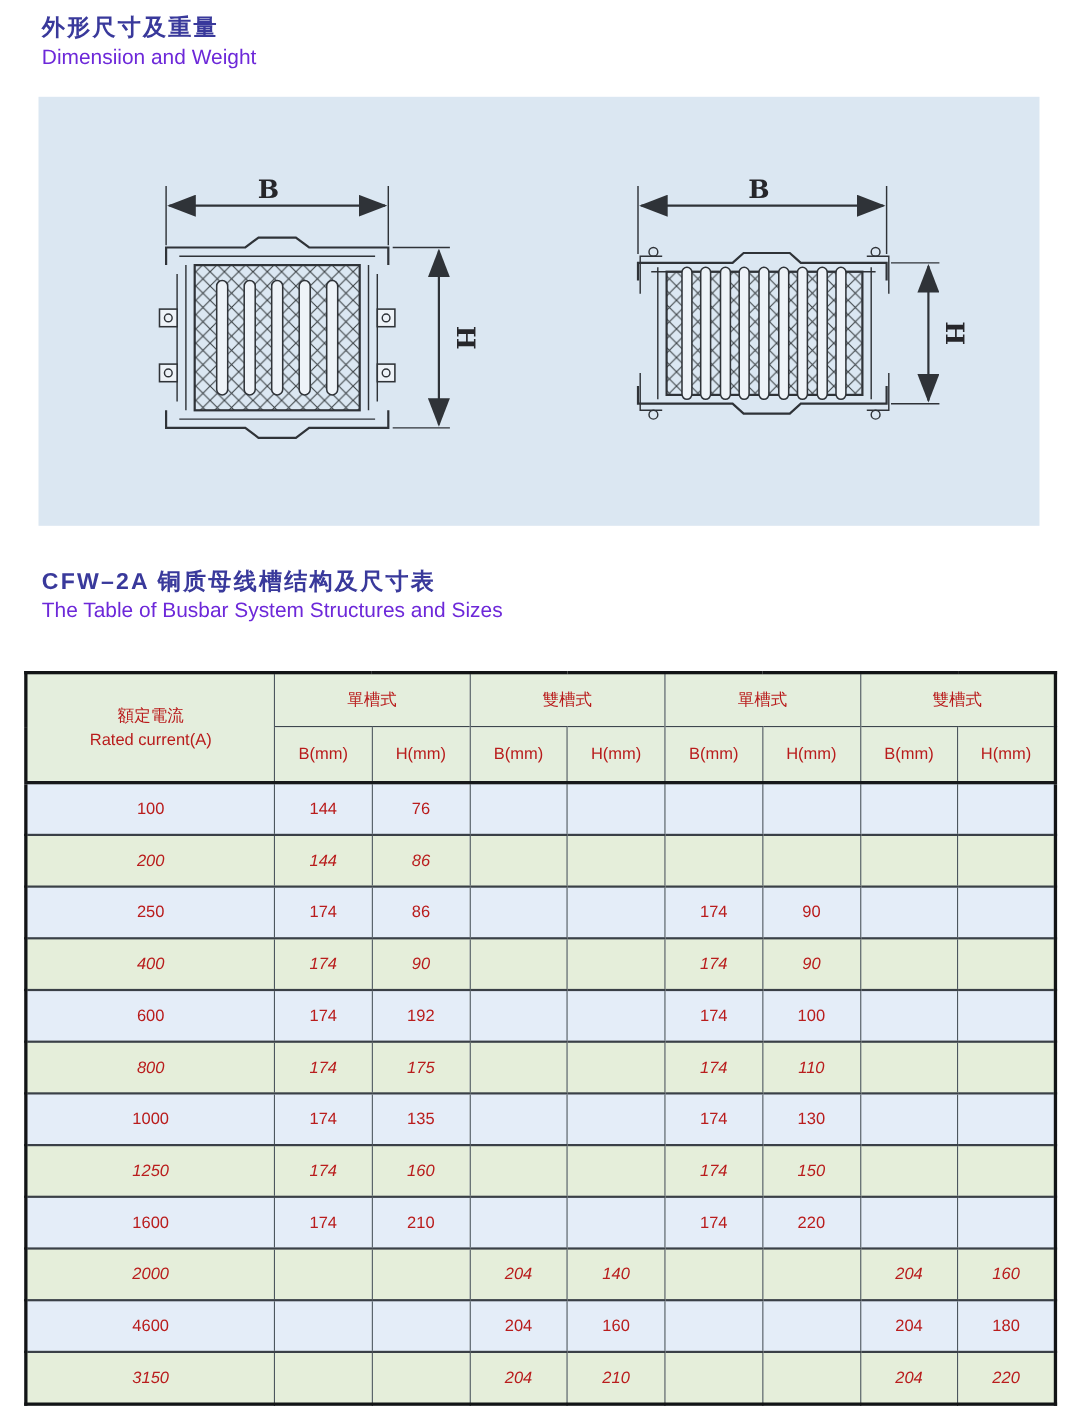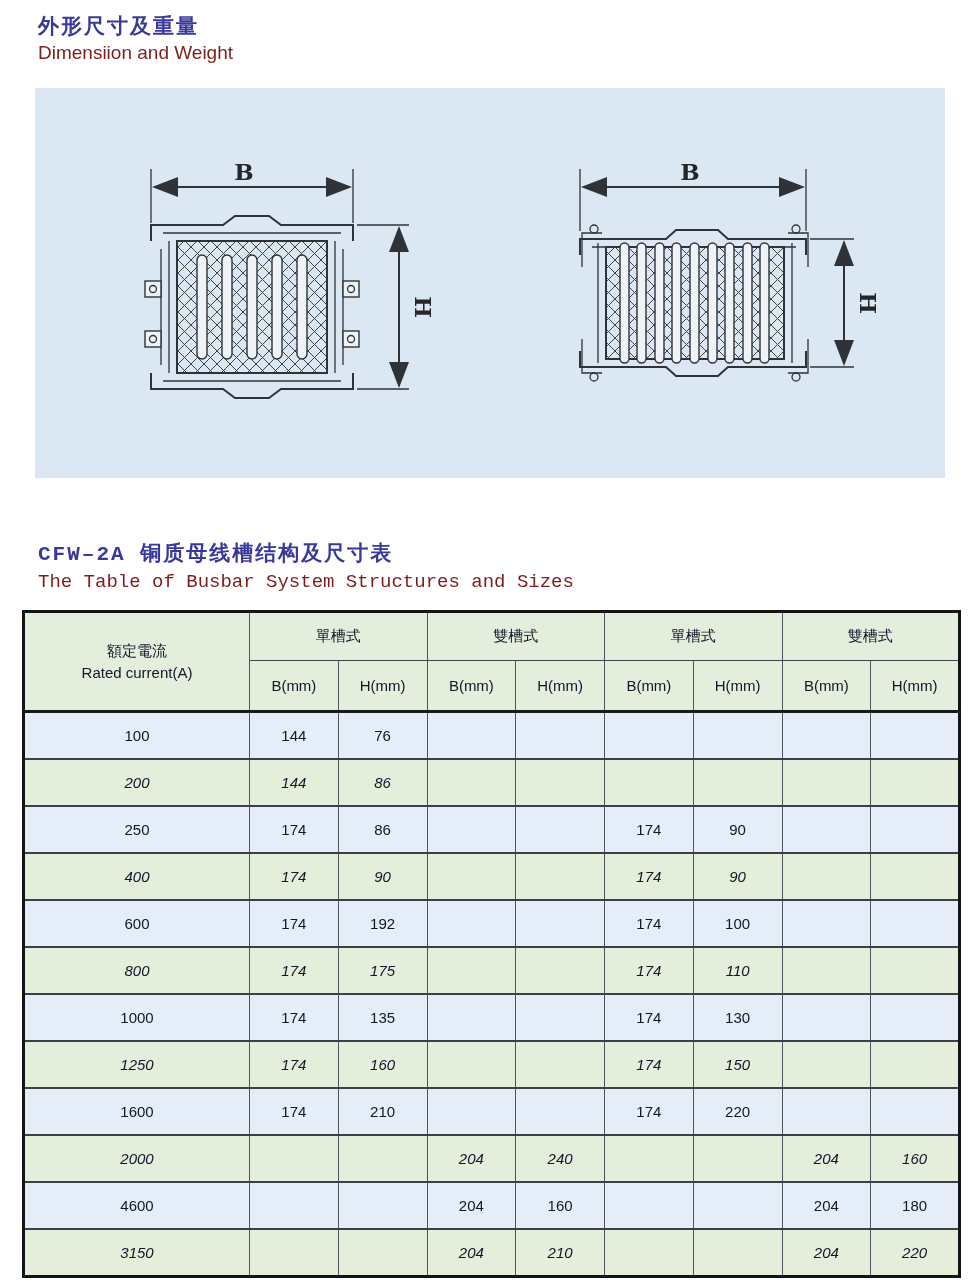"Dimensiion and Weight" .title-en { color: #7f1d1d -> #6d28d9 }
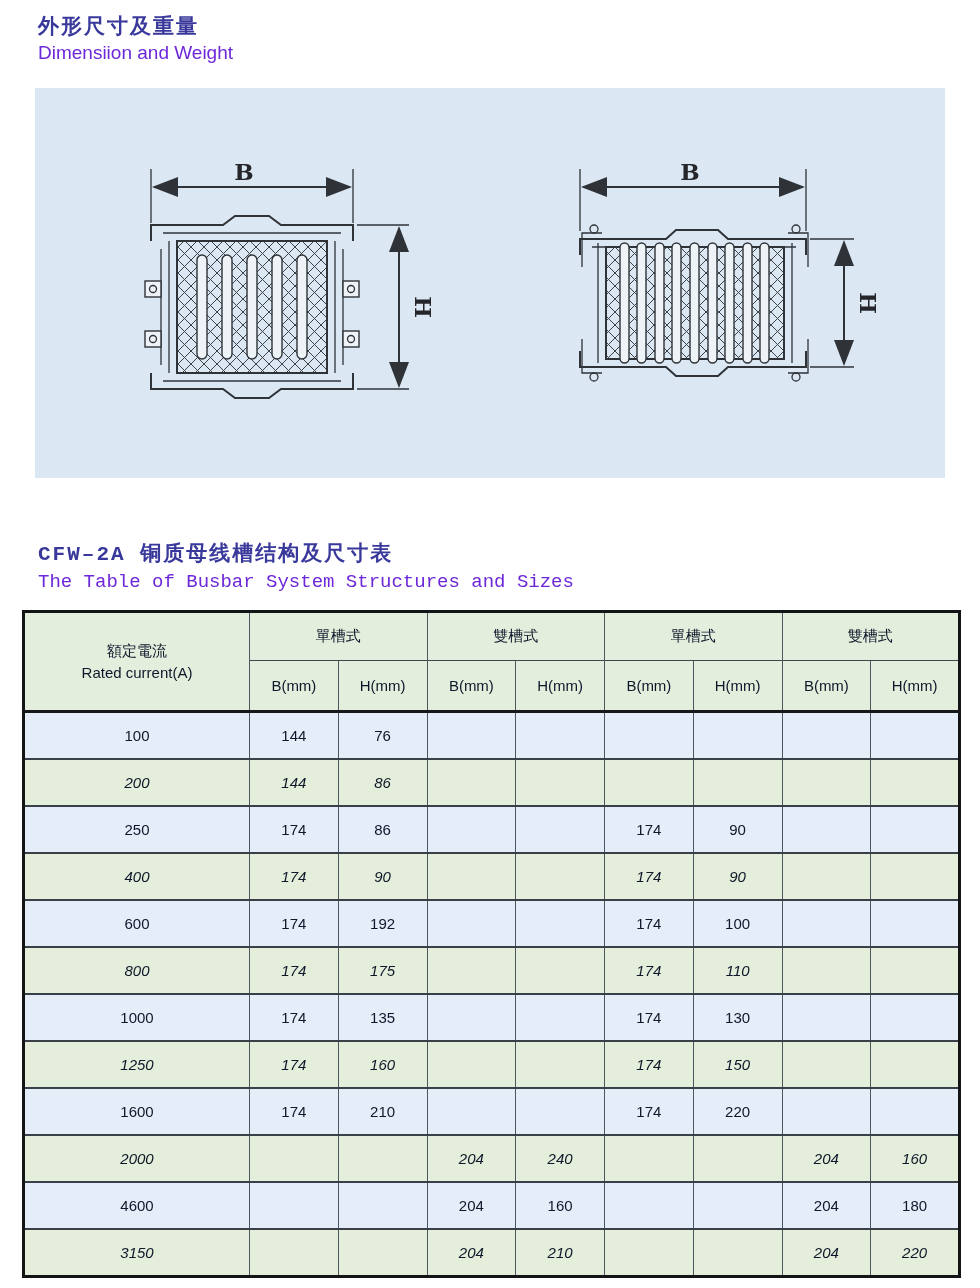"CFW–2A 铜质母线槽结构及尺寸表" .section2 { font-family: Liberation Mono, monospace -> none; top: 542px -> 516px }
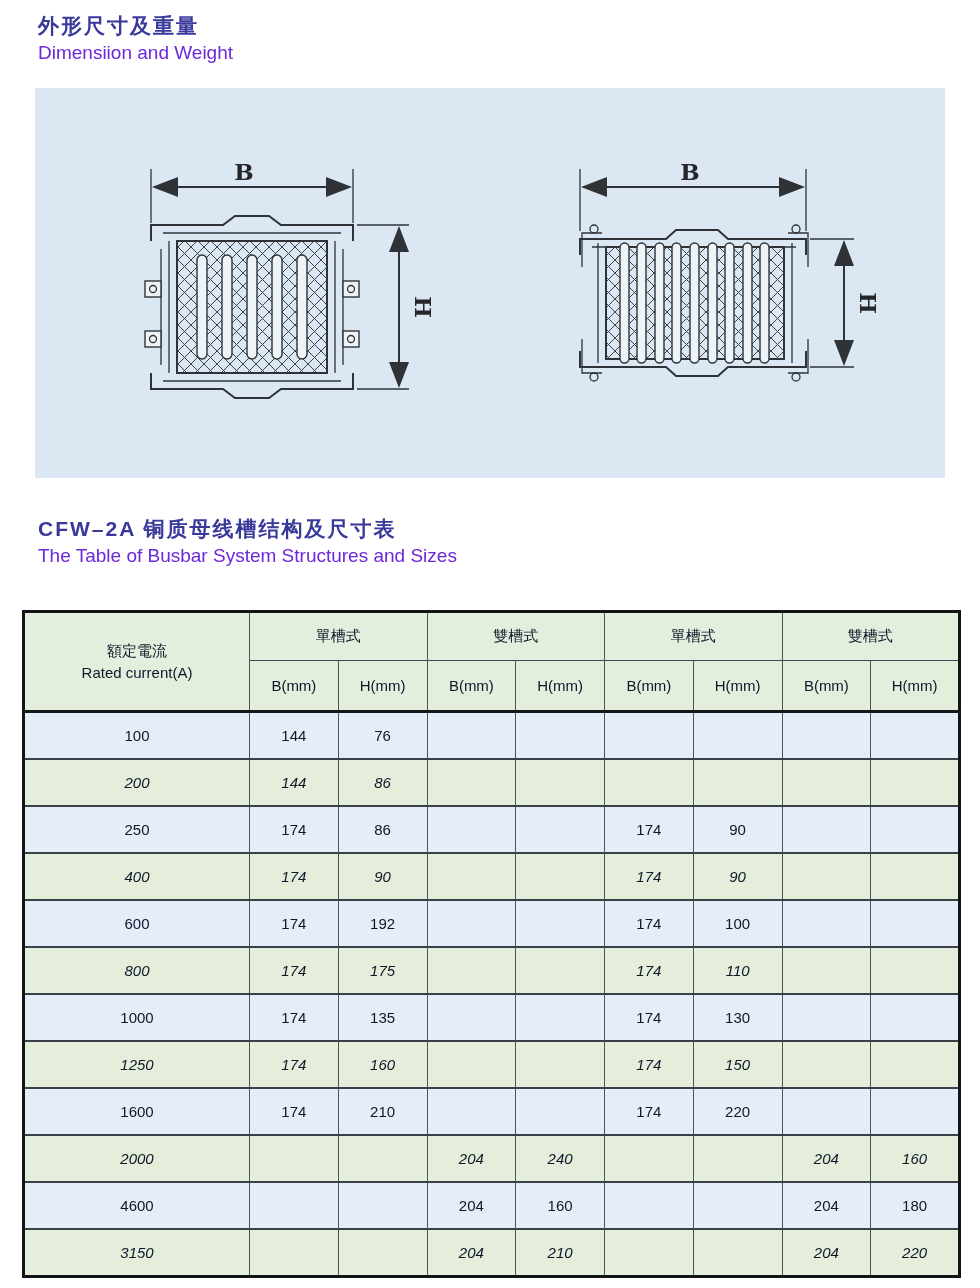"額定電流" table.size-table { color: #0f172a -> #b91c1c }
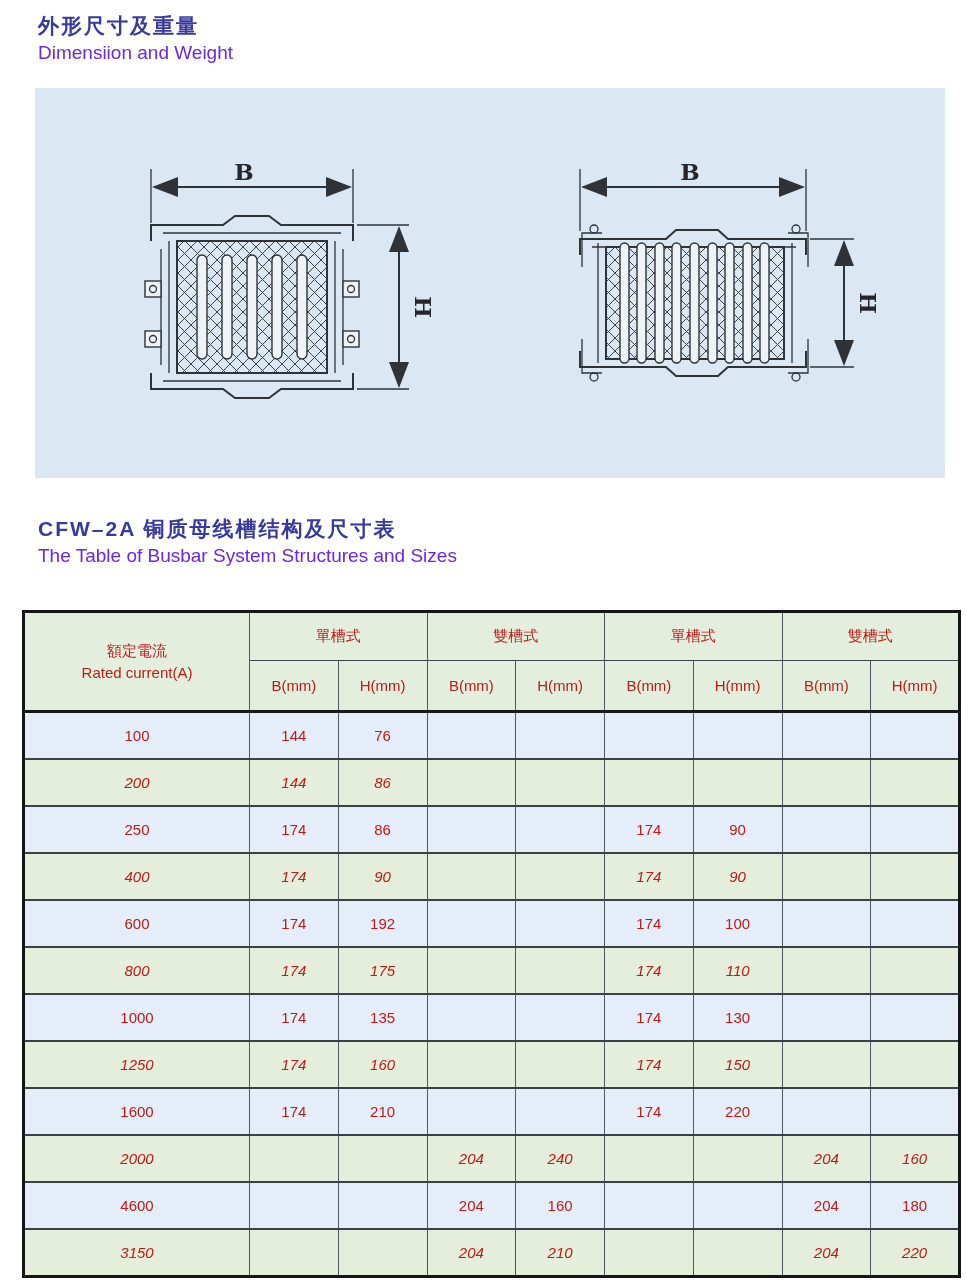"240" td { text: 240 -> 140 }
